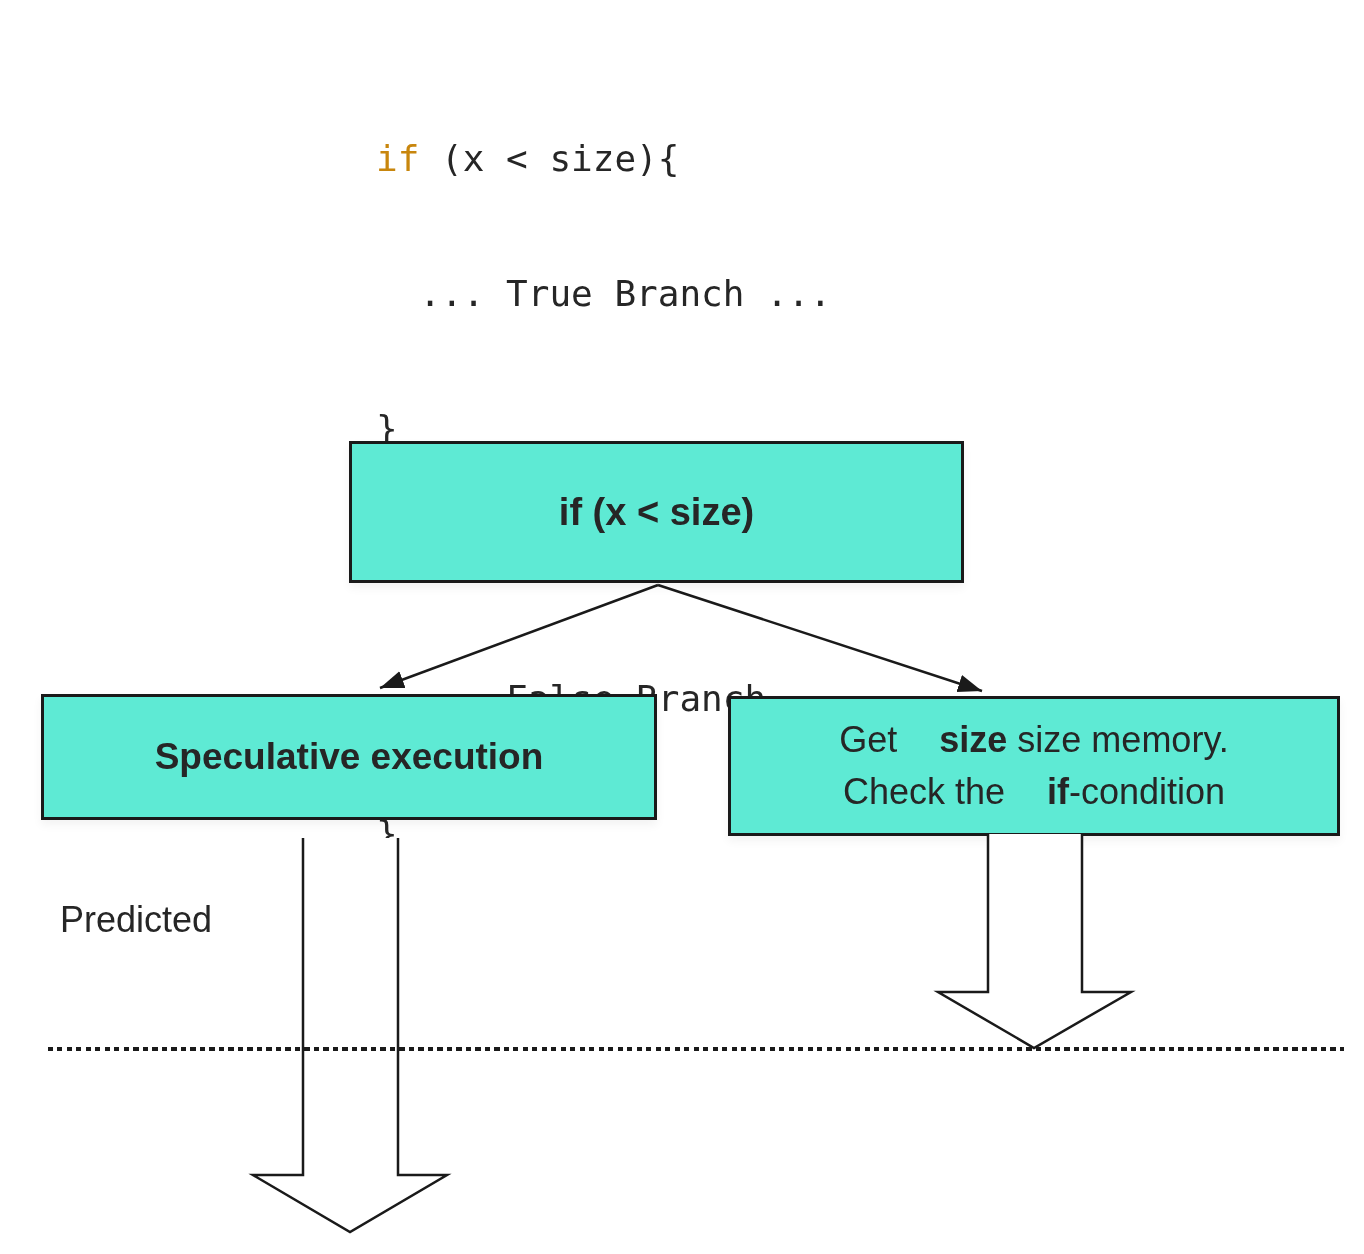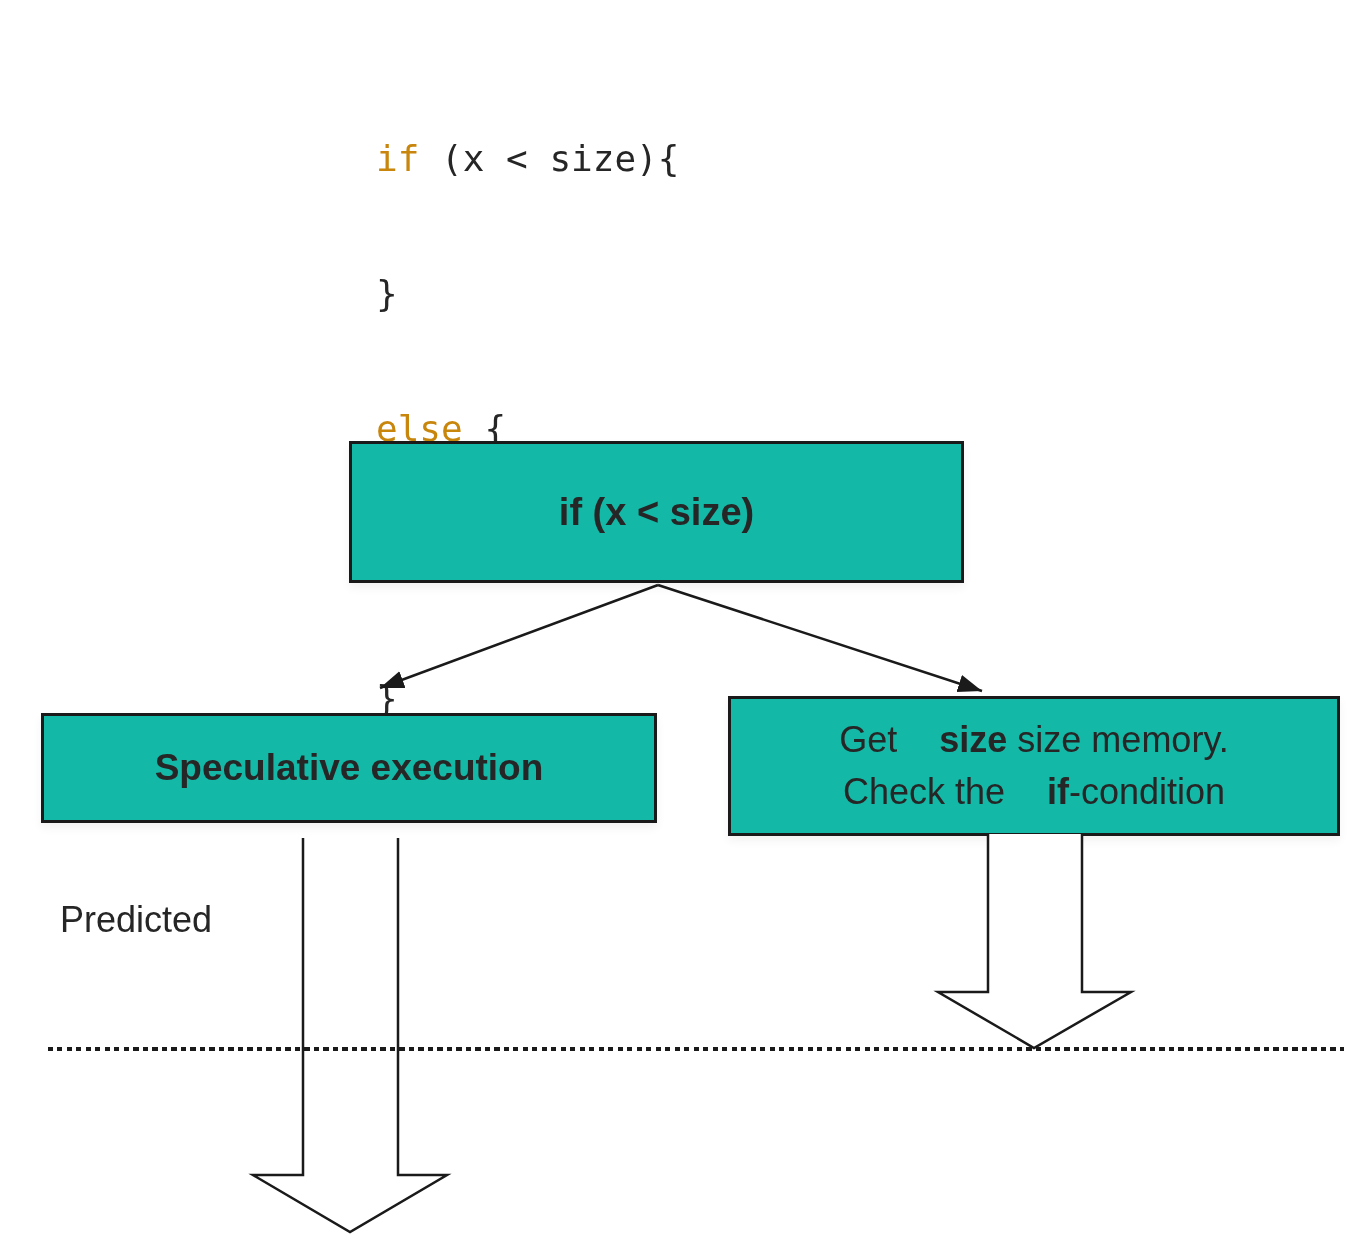"... True Branch ..." div { html: none -> <div> ... True Branch ...</div> }
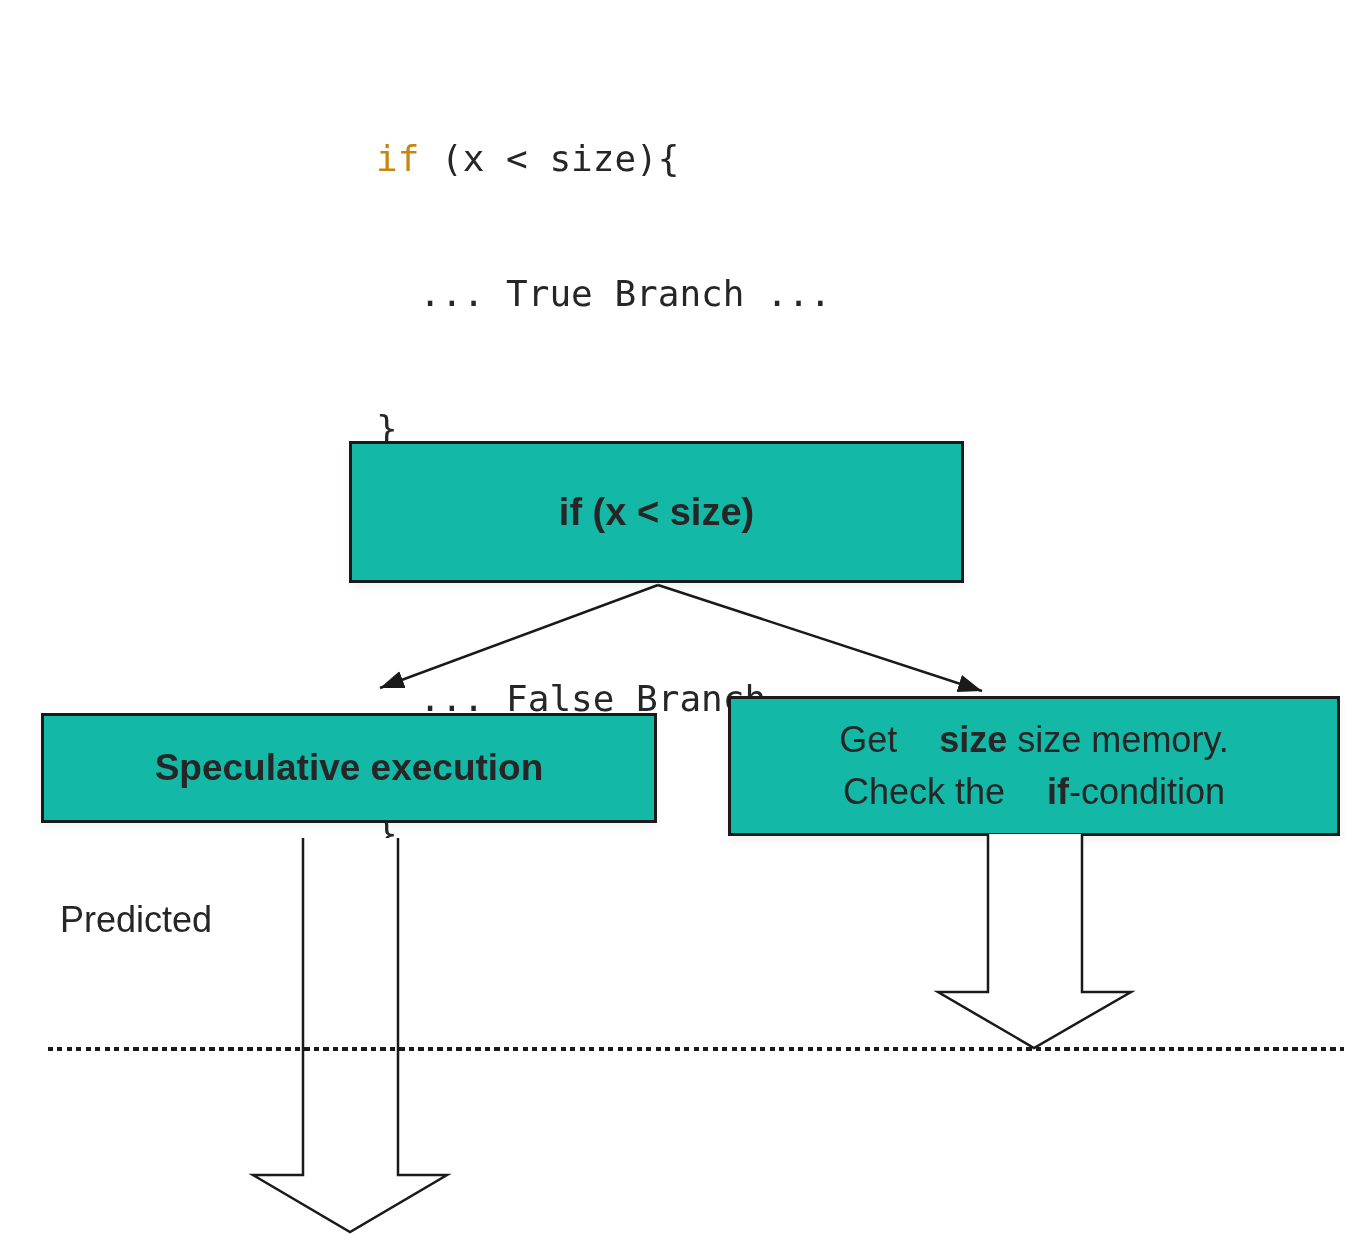"if (x < size)" .fbox { background: #14b8a6 -> #5eead4 }
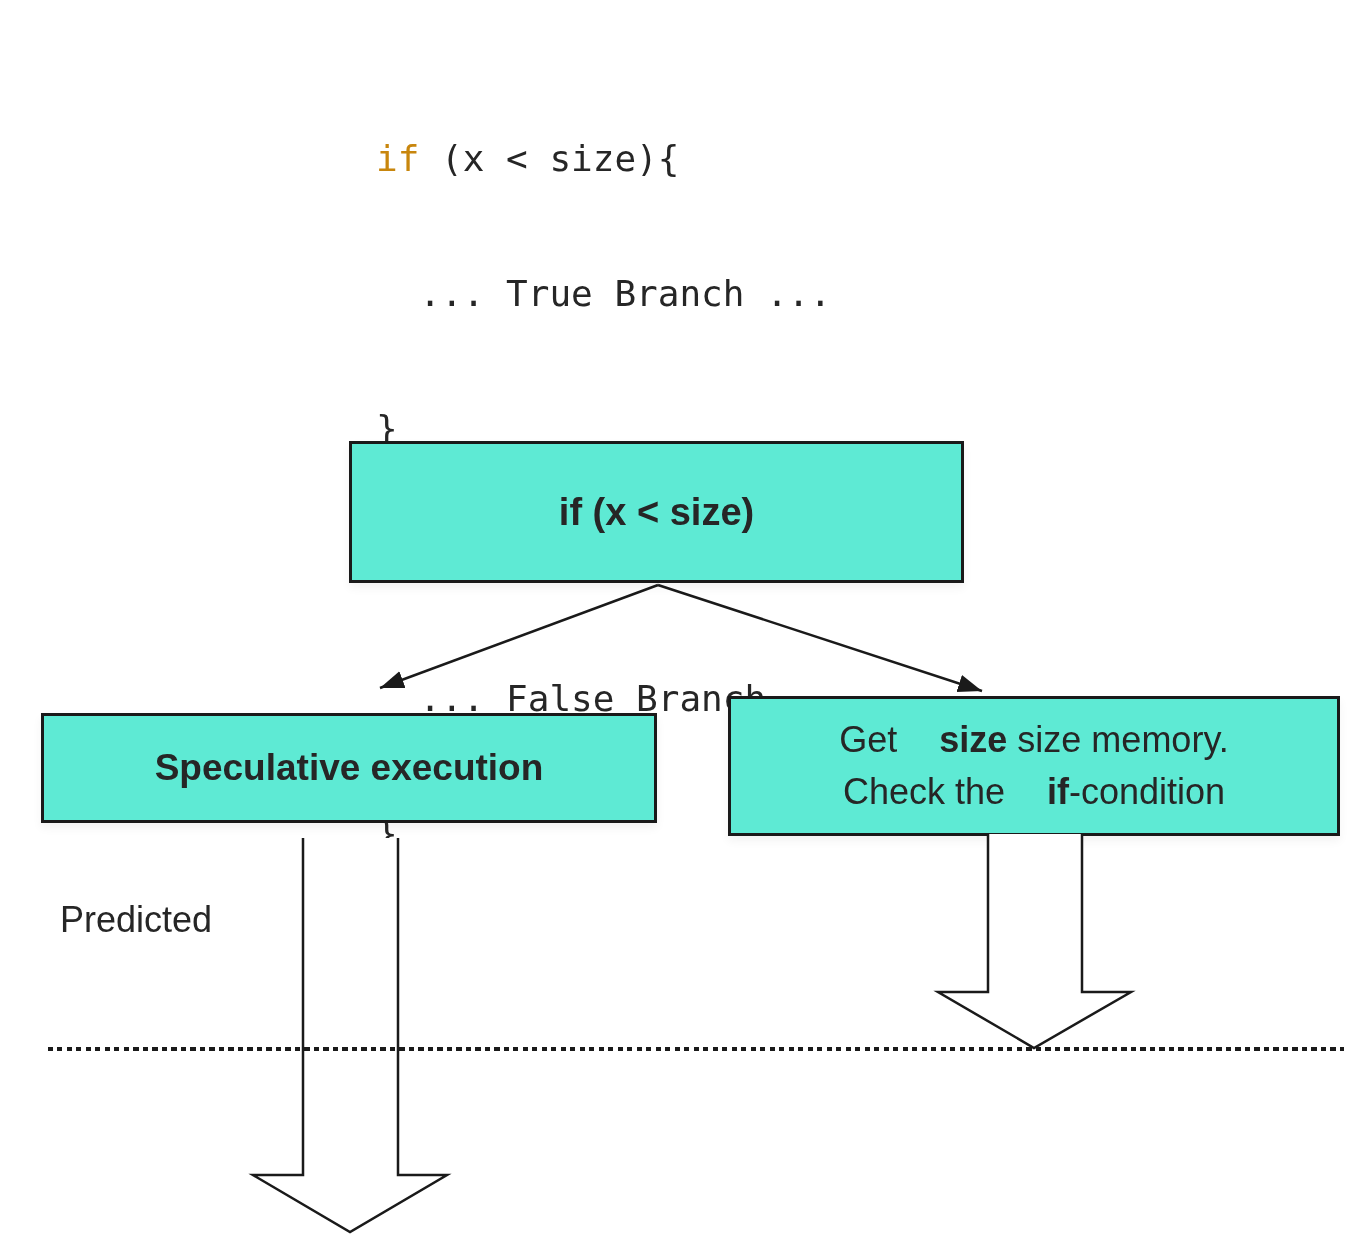"Speculative execution" .box-speculative { height: 110px -> 126px; margin-top: 19px -> none }
